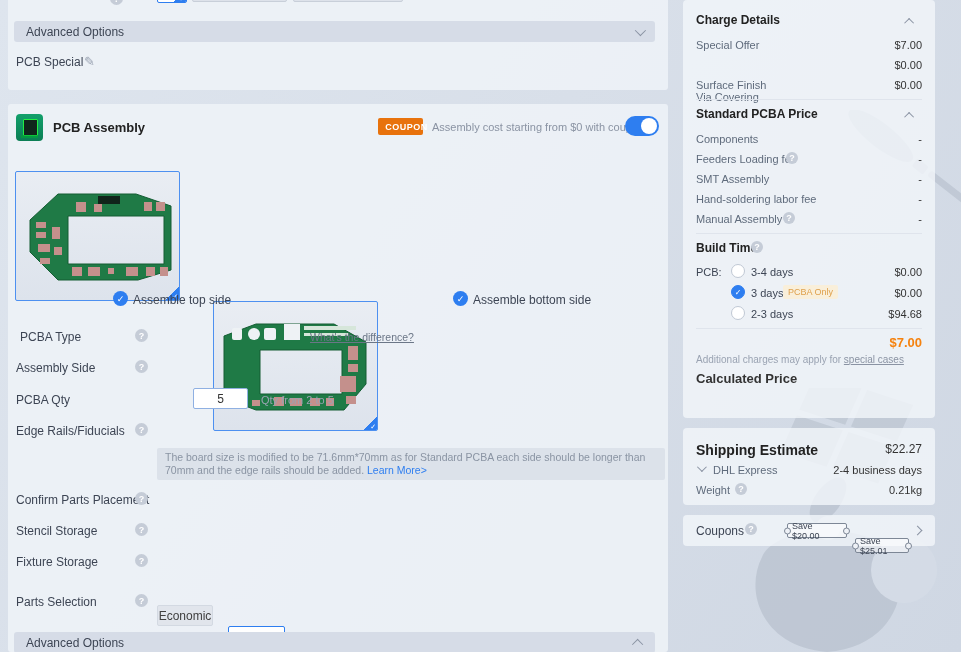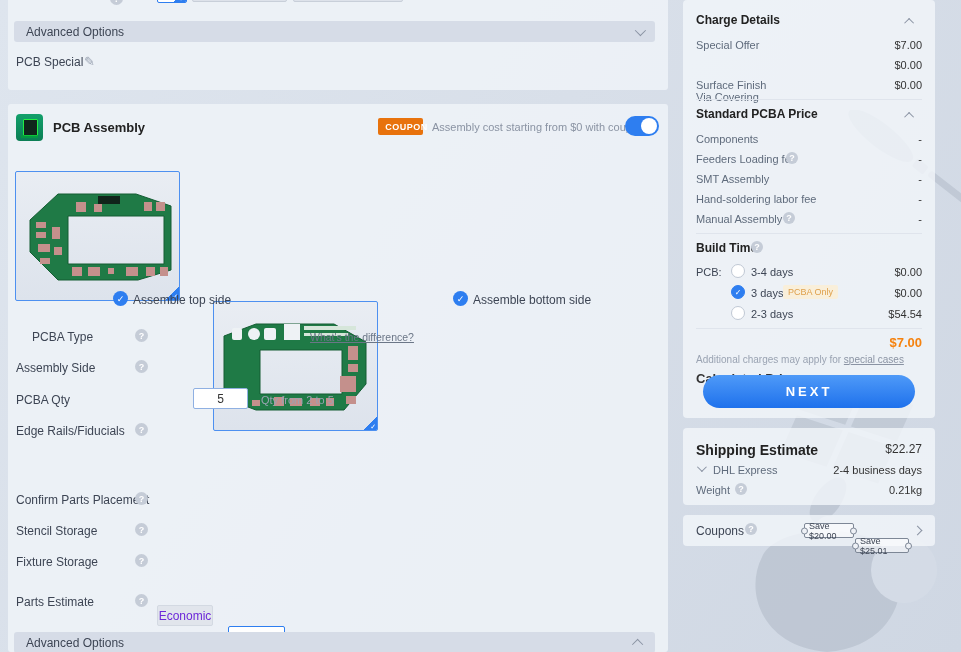"$54.54" span.abs { text: $54.54 -> $94.68 }
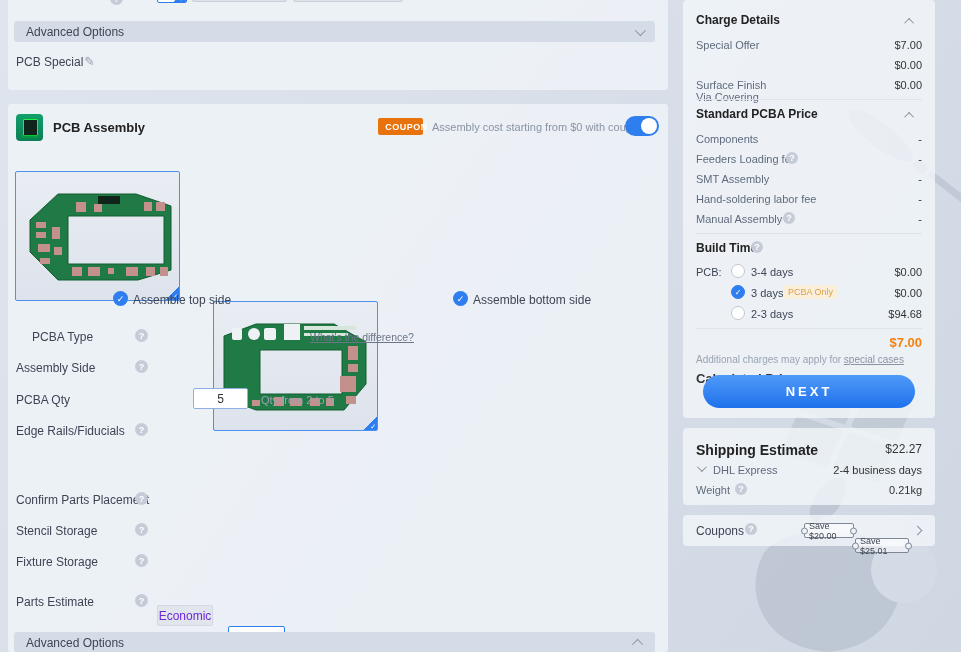"PCBA Type" span.abs { left: 24px -> 12px }
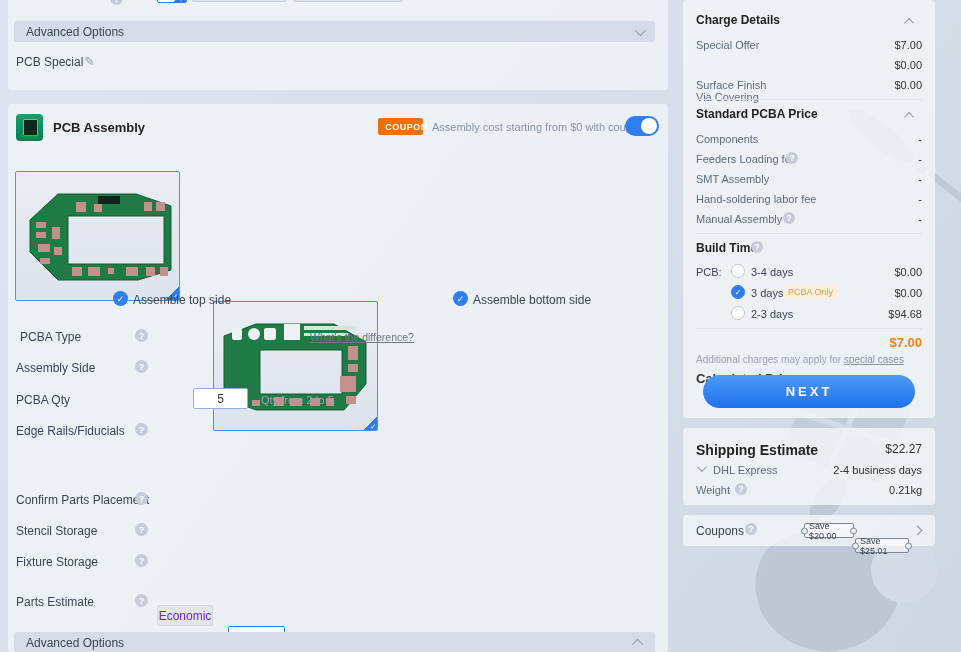"NEXT" div.abs { html: <div>NEXT</div> -> none }
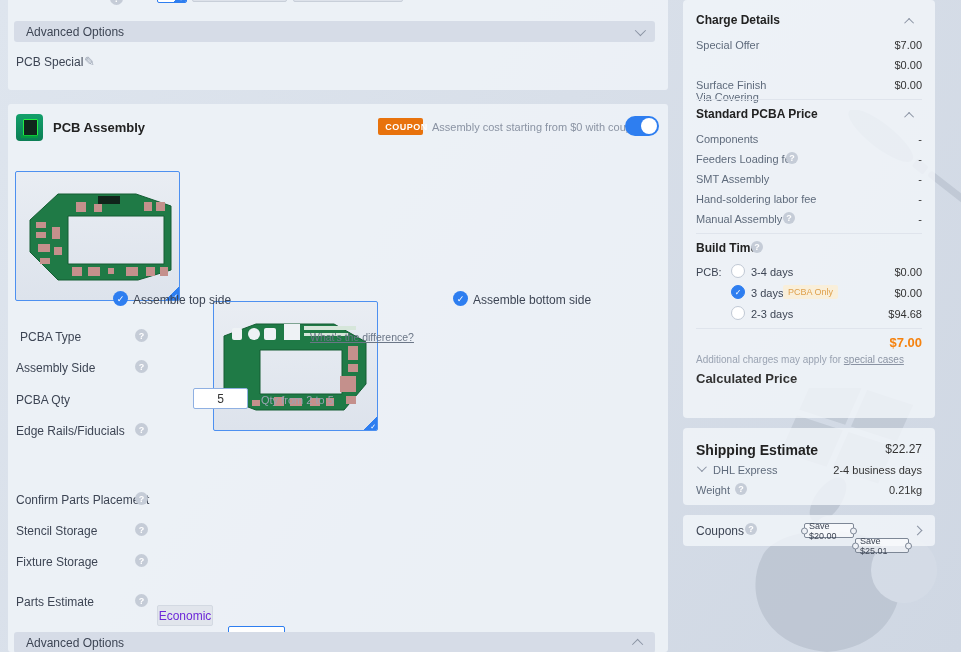"The board size is modified" div.abs { html: none -> <div> <span>The board size is modified to be 71.6mm*70mm as for Standard PCBA each side should be longer than 70mm and the edge rails should be added.</span> <span>Learn More&gt;</span> </div> }
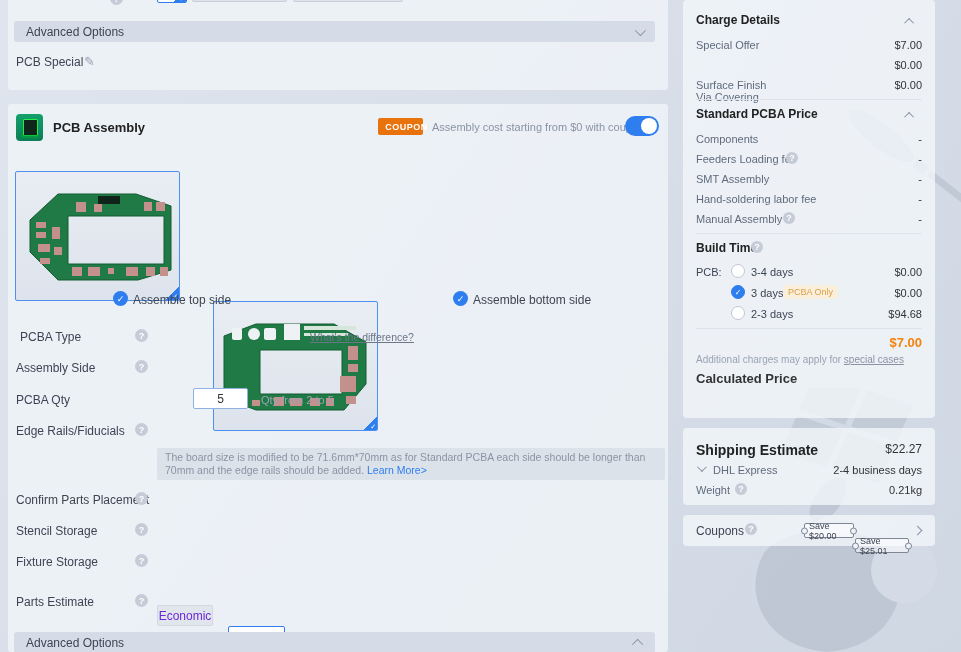"Save $20.00" div.abs { left: 121px -> 104px; width: 50px -> 60px }
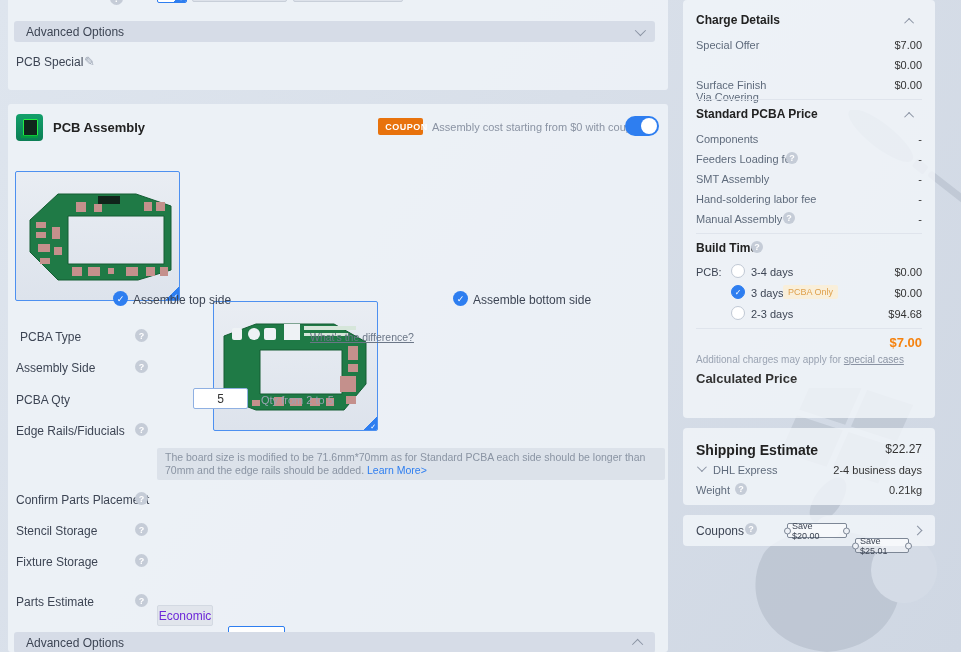"Parts Estimate" span.abs { text: Estimate -> Selection }
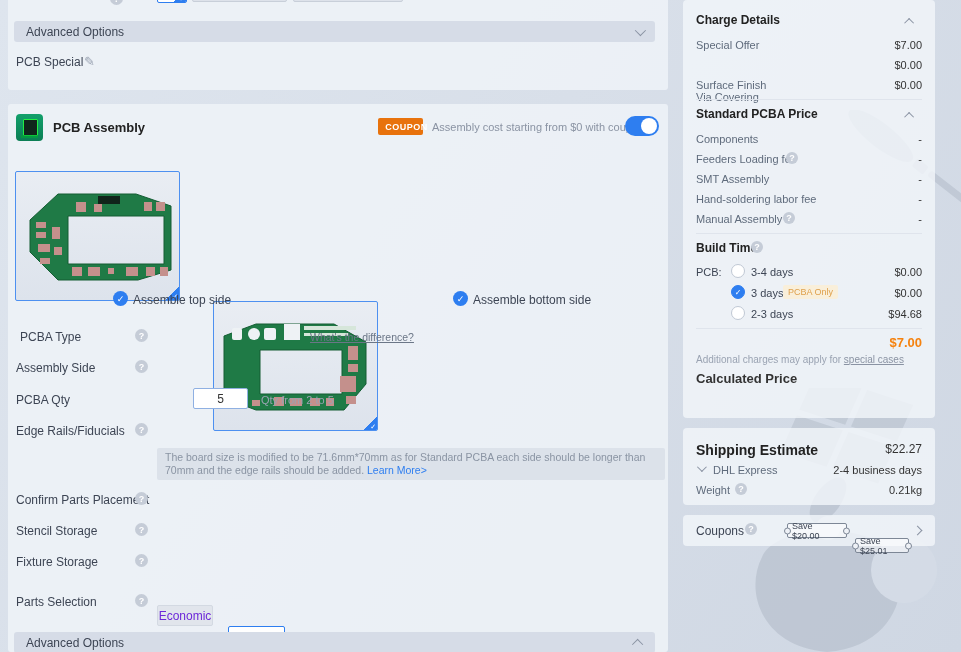"Economic" .opt.dis { color: #6d28d9 -> #404040 }
